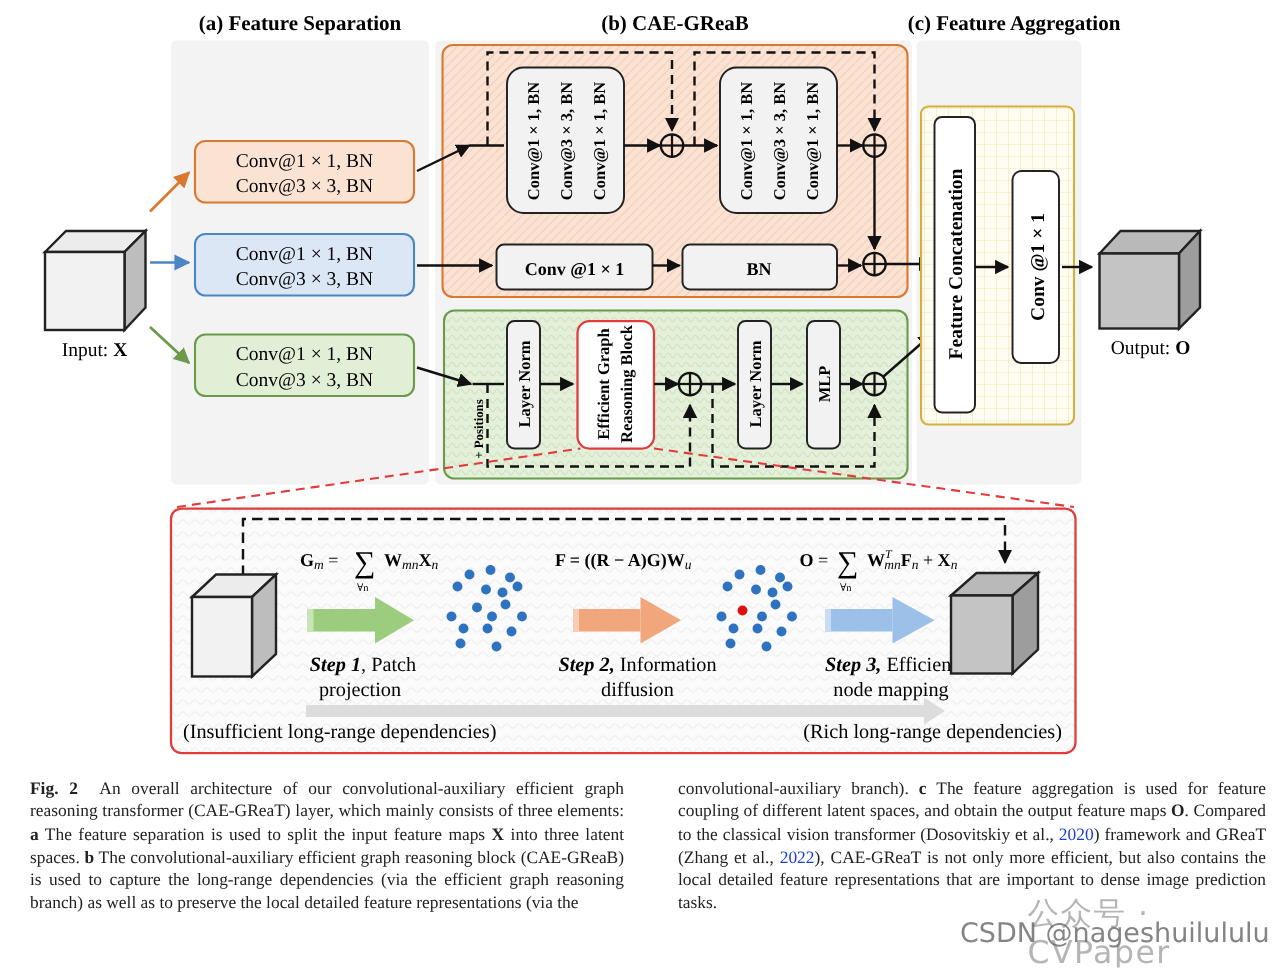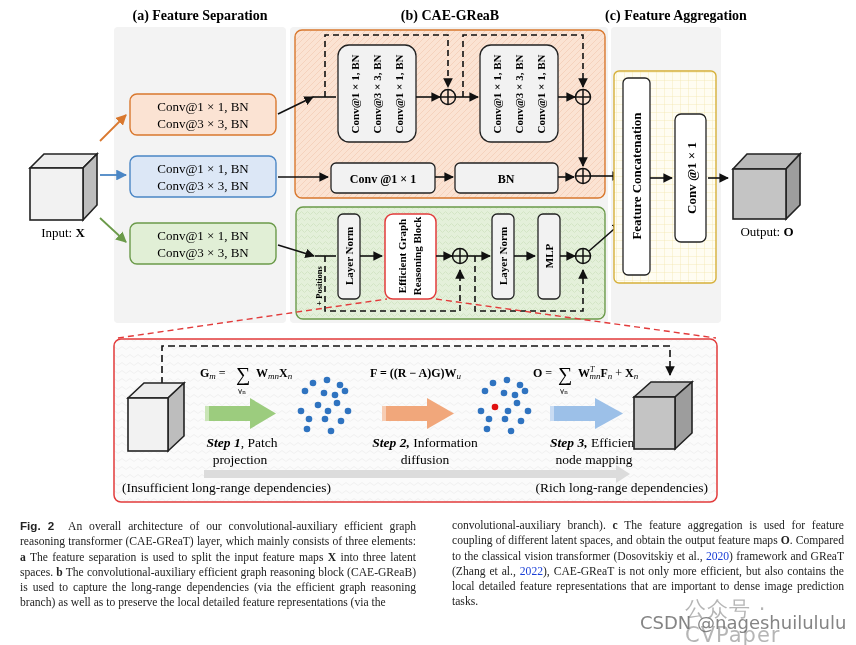"Fig. 2" .caption .figlabel { font-family: Liberation Sans, sans-serif -> Liberation Serif, serif }
